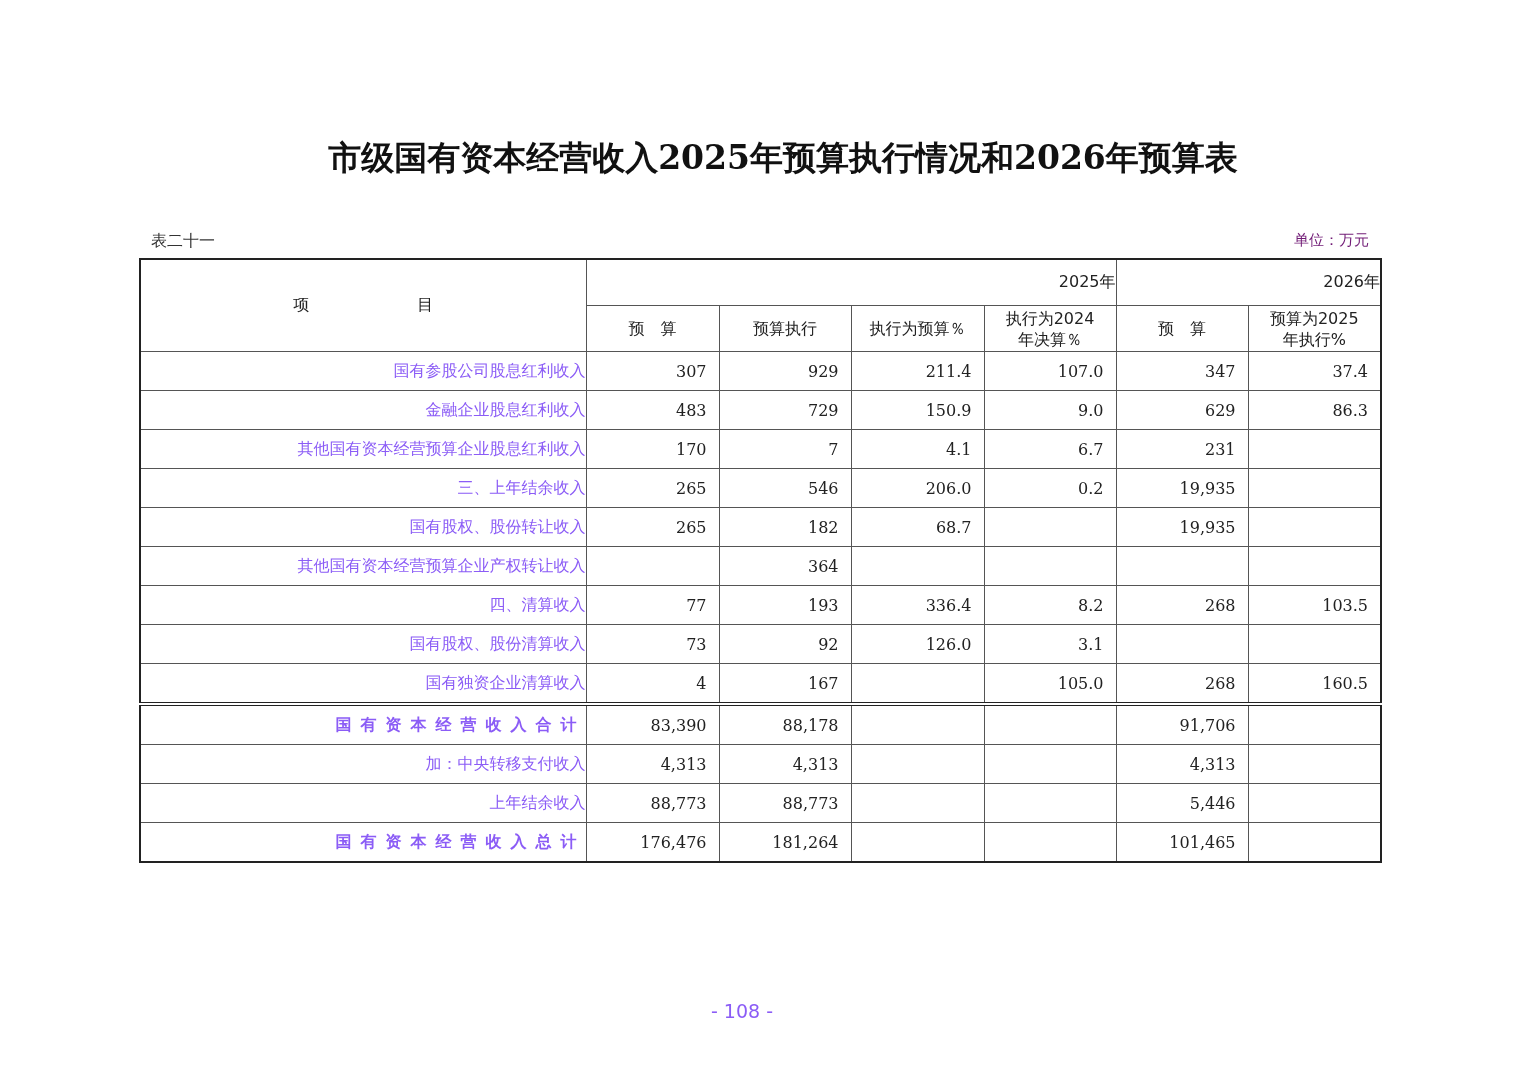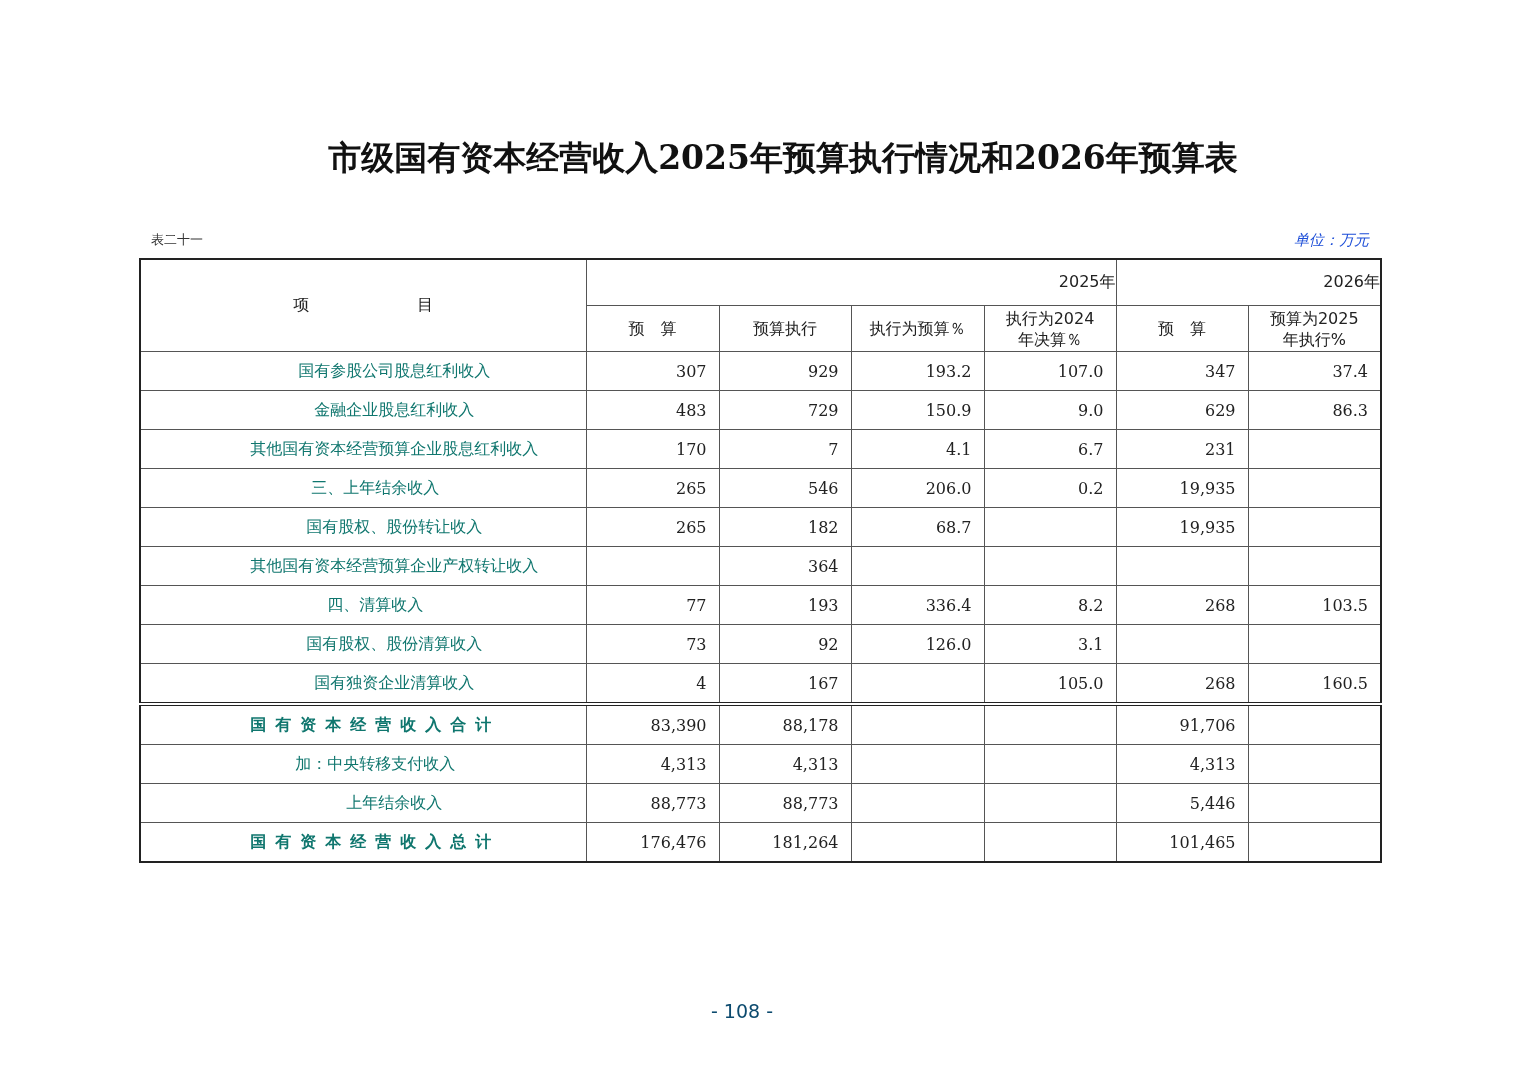"表二十一" .meta-left { font-size: 13px -> 16px }
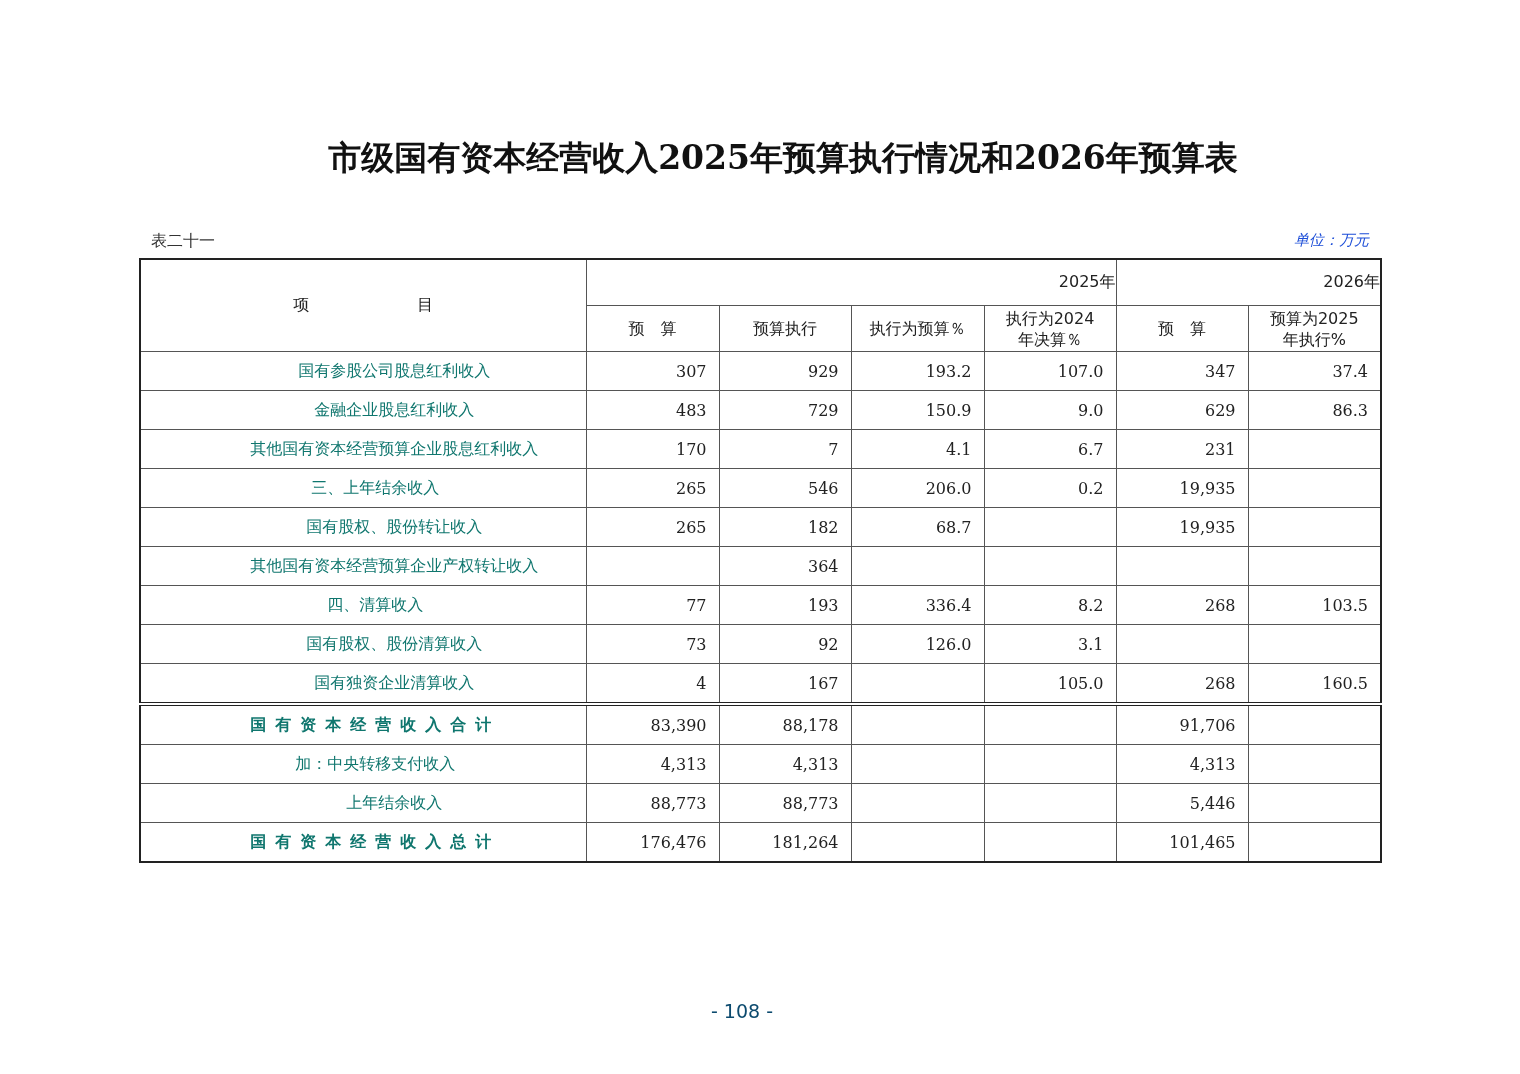"单位：万元" .meta-right { color: #1d4ed8 -> #701a75; font-style: italic -> none }
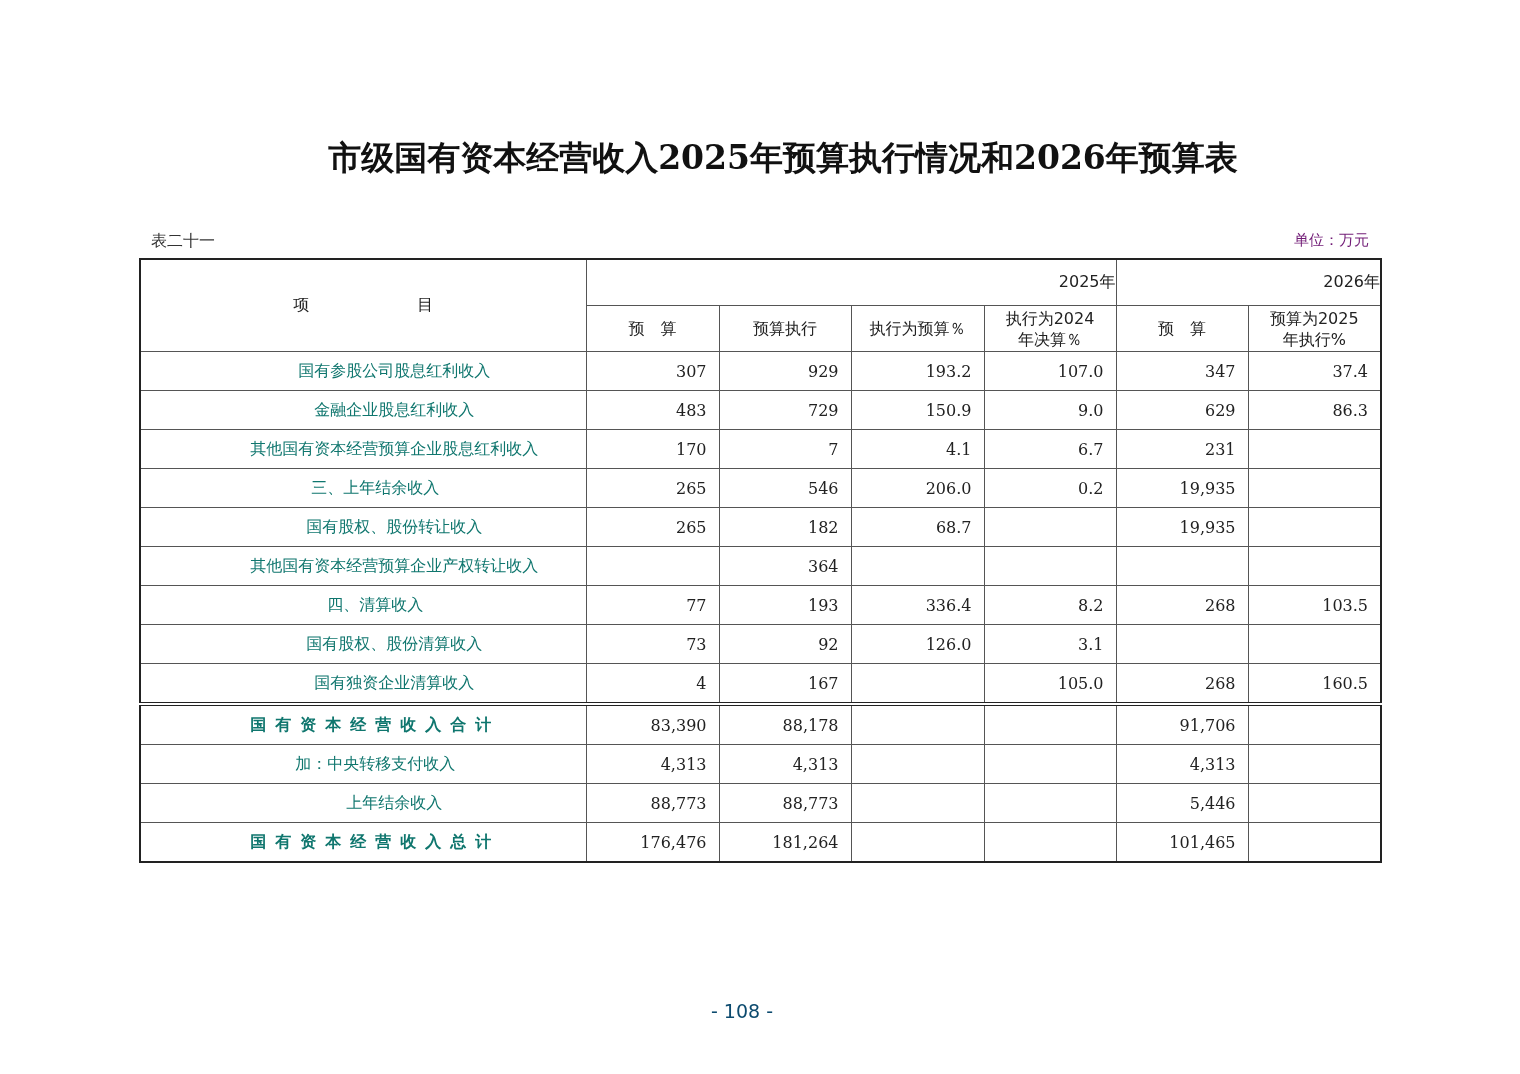"国有参股公司股息红利收入" td.item { color: #0f766e -> #8b5cf6; text-align: center -> right }
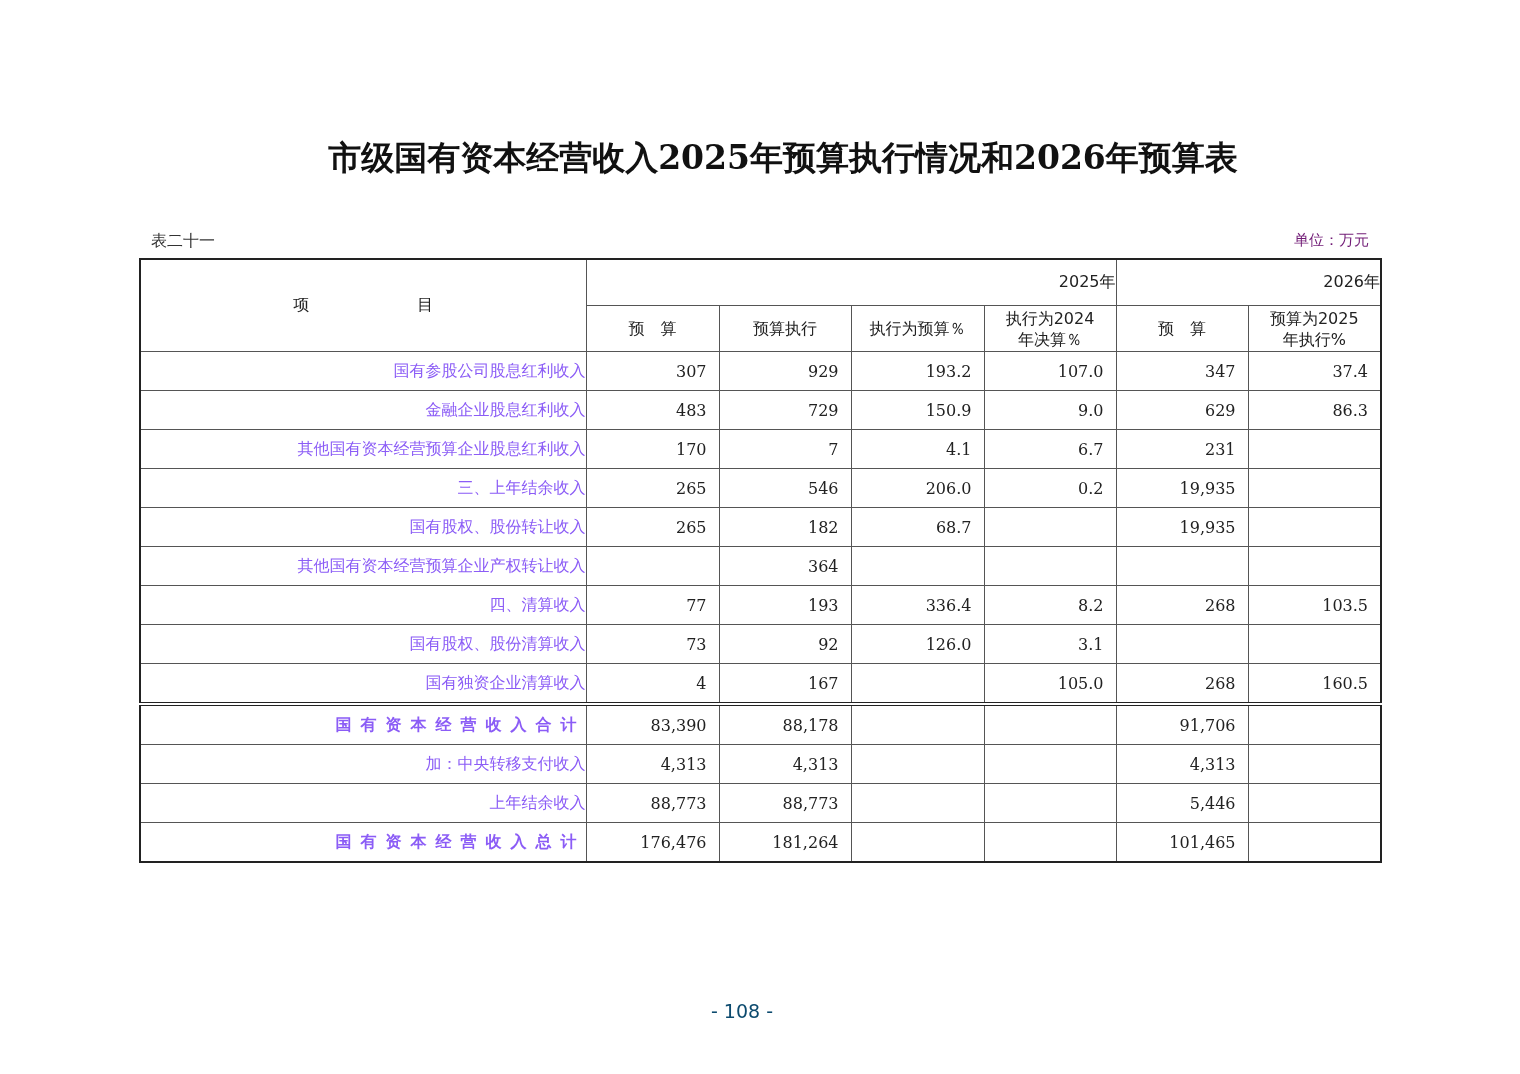"193.2" td.num { text: 193.2 -> 211.4 }
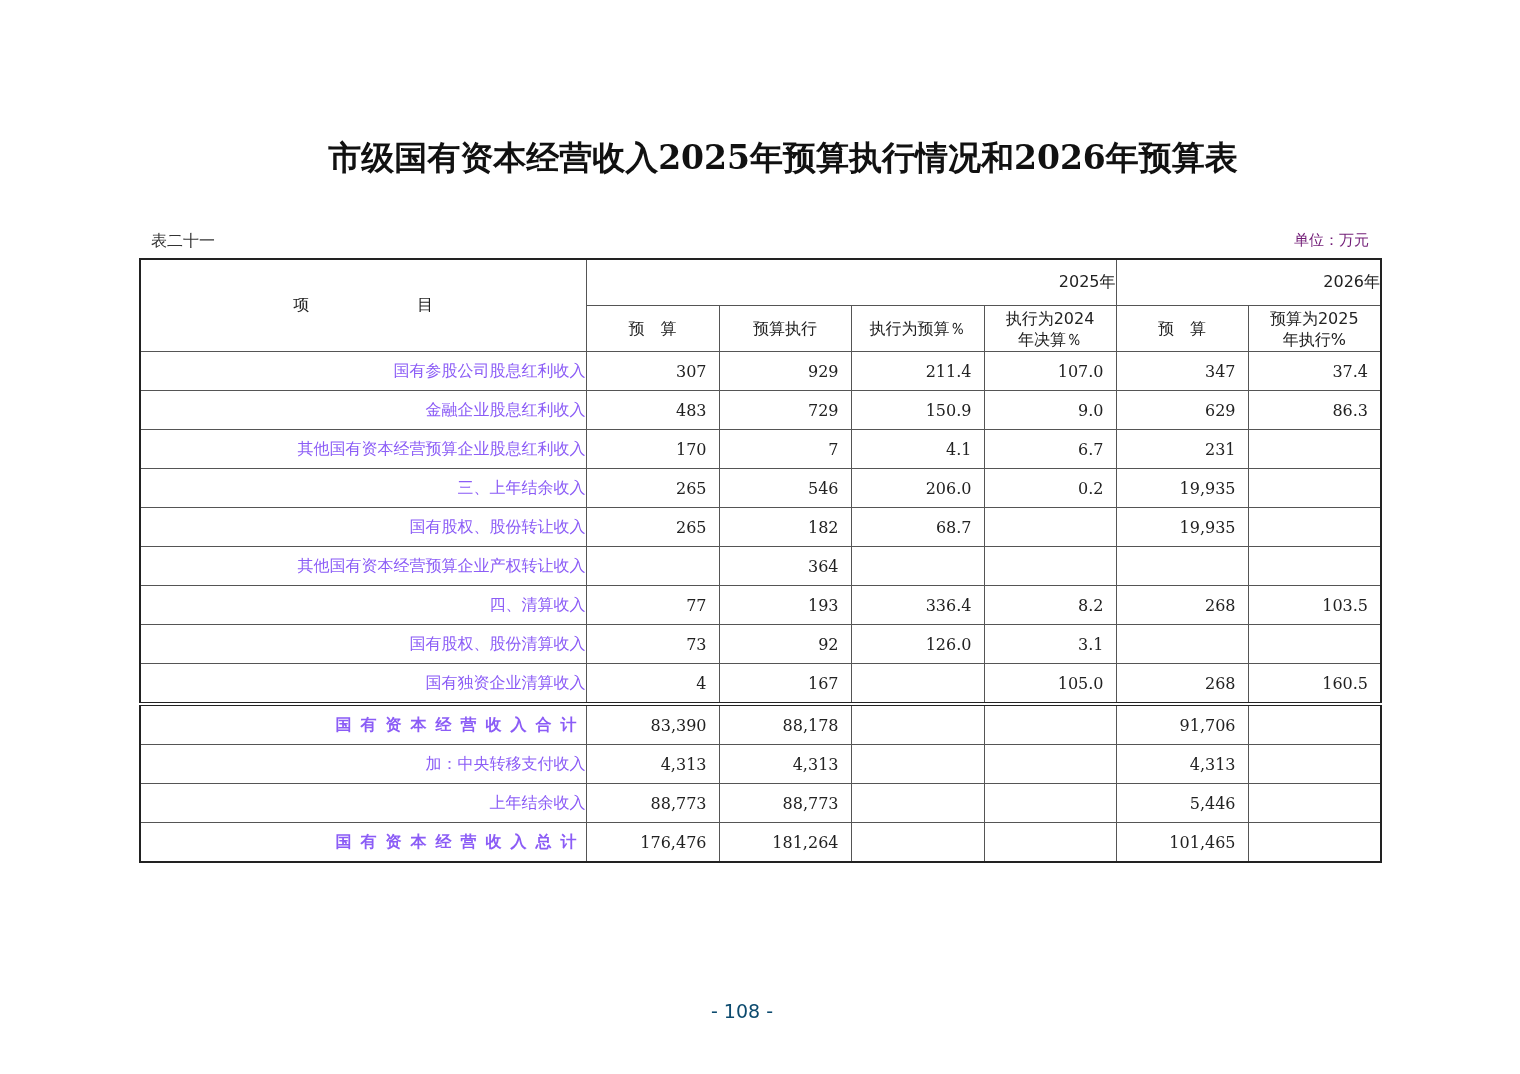"- 108 -" .page-num { color: #0c4a6e -> #8b5cf6 }
